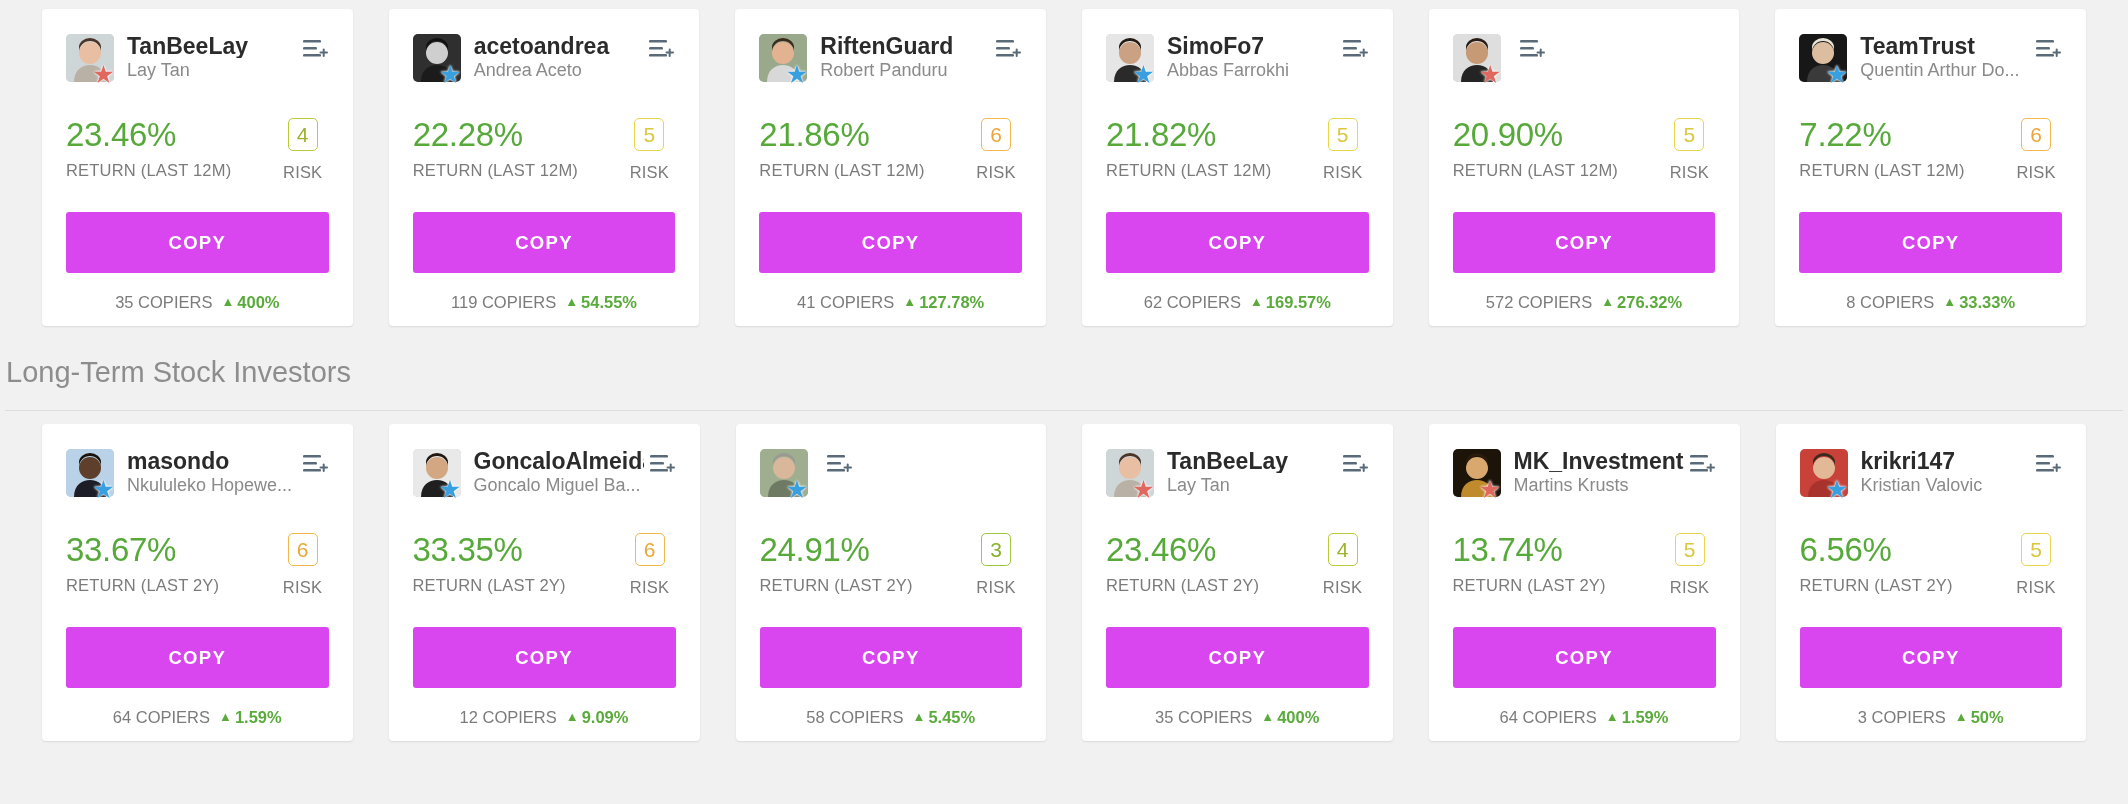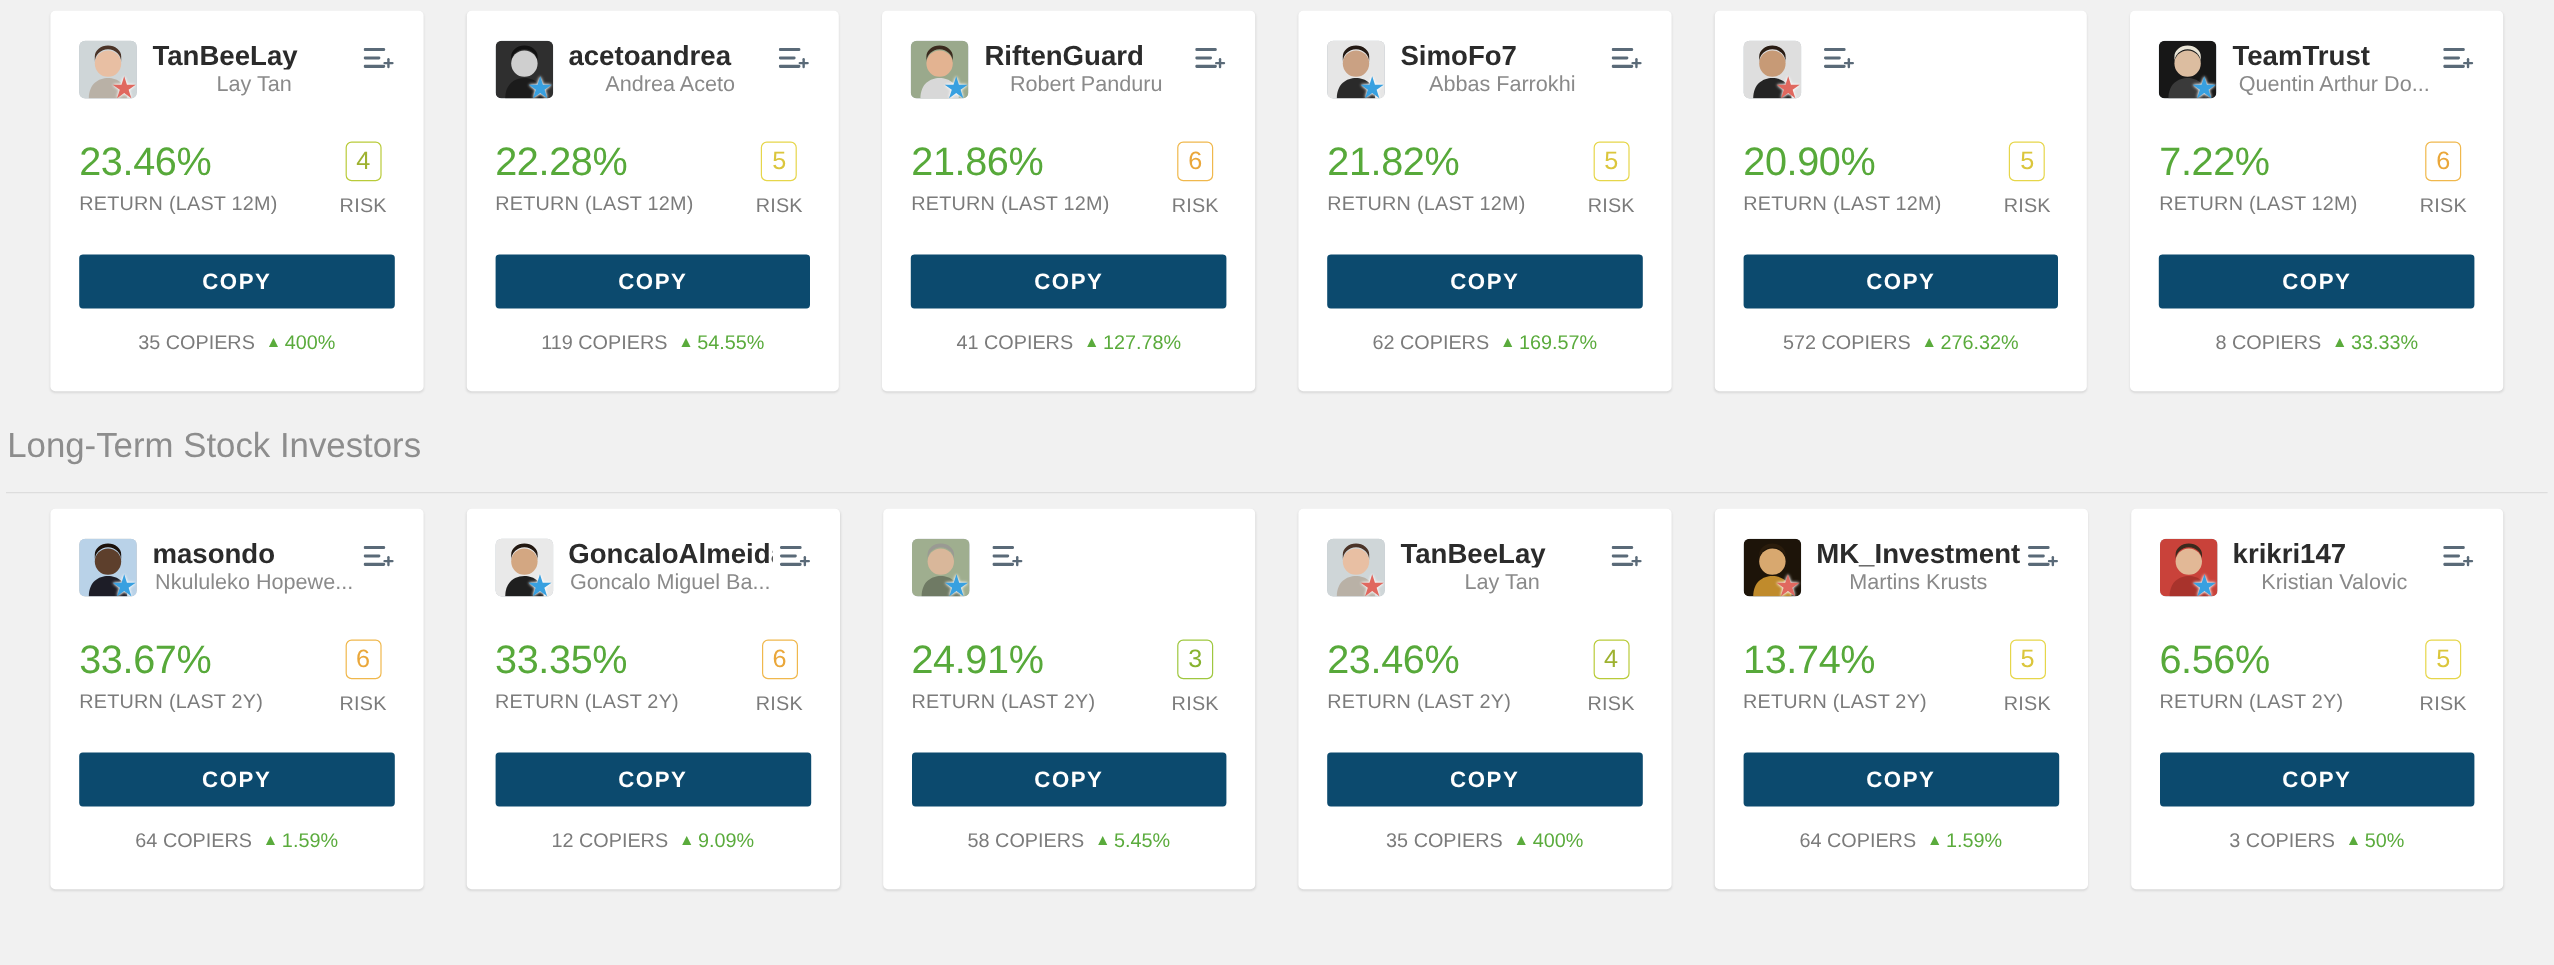"Lay Tan" .rname { text-align: center -> none }
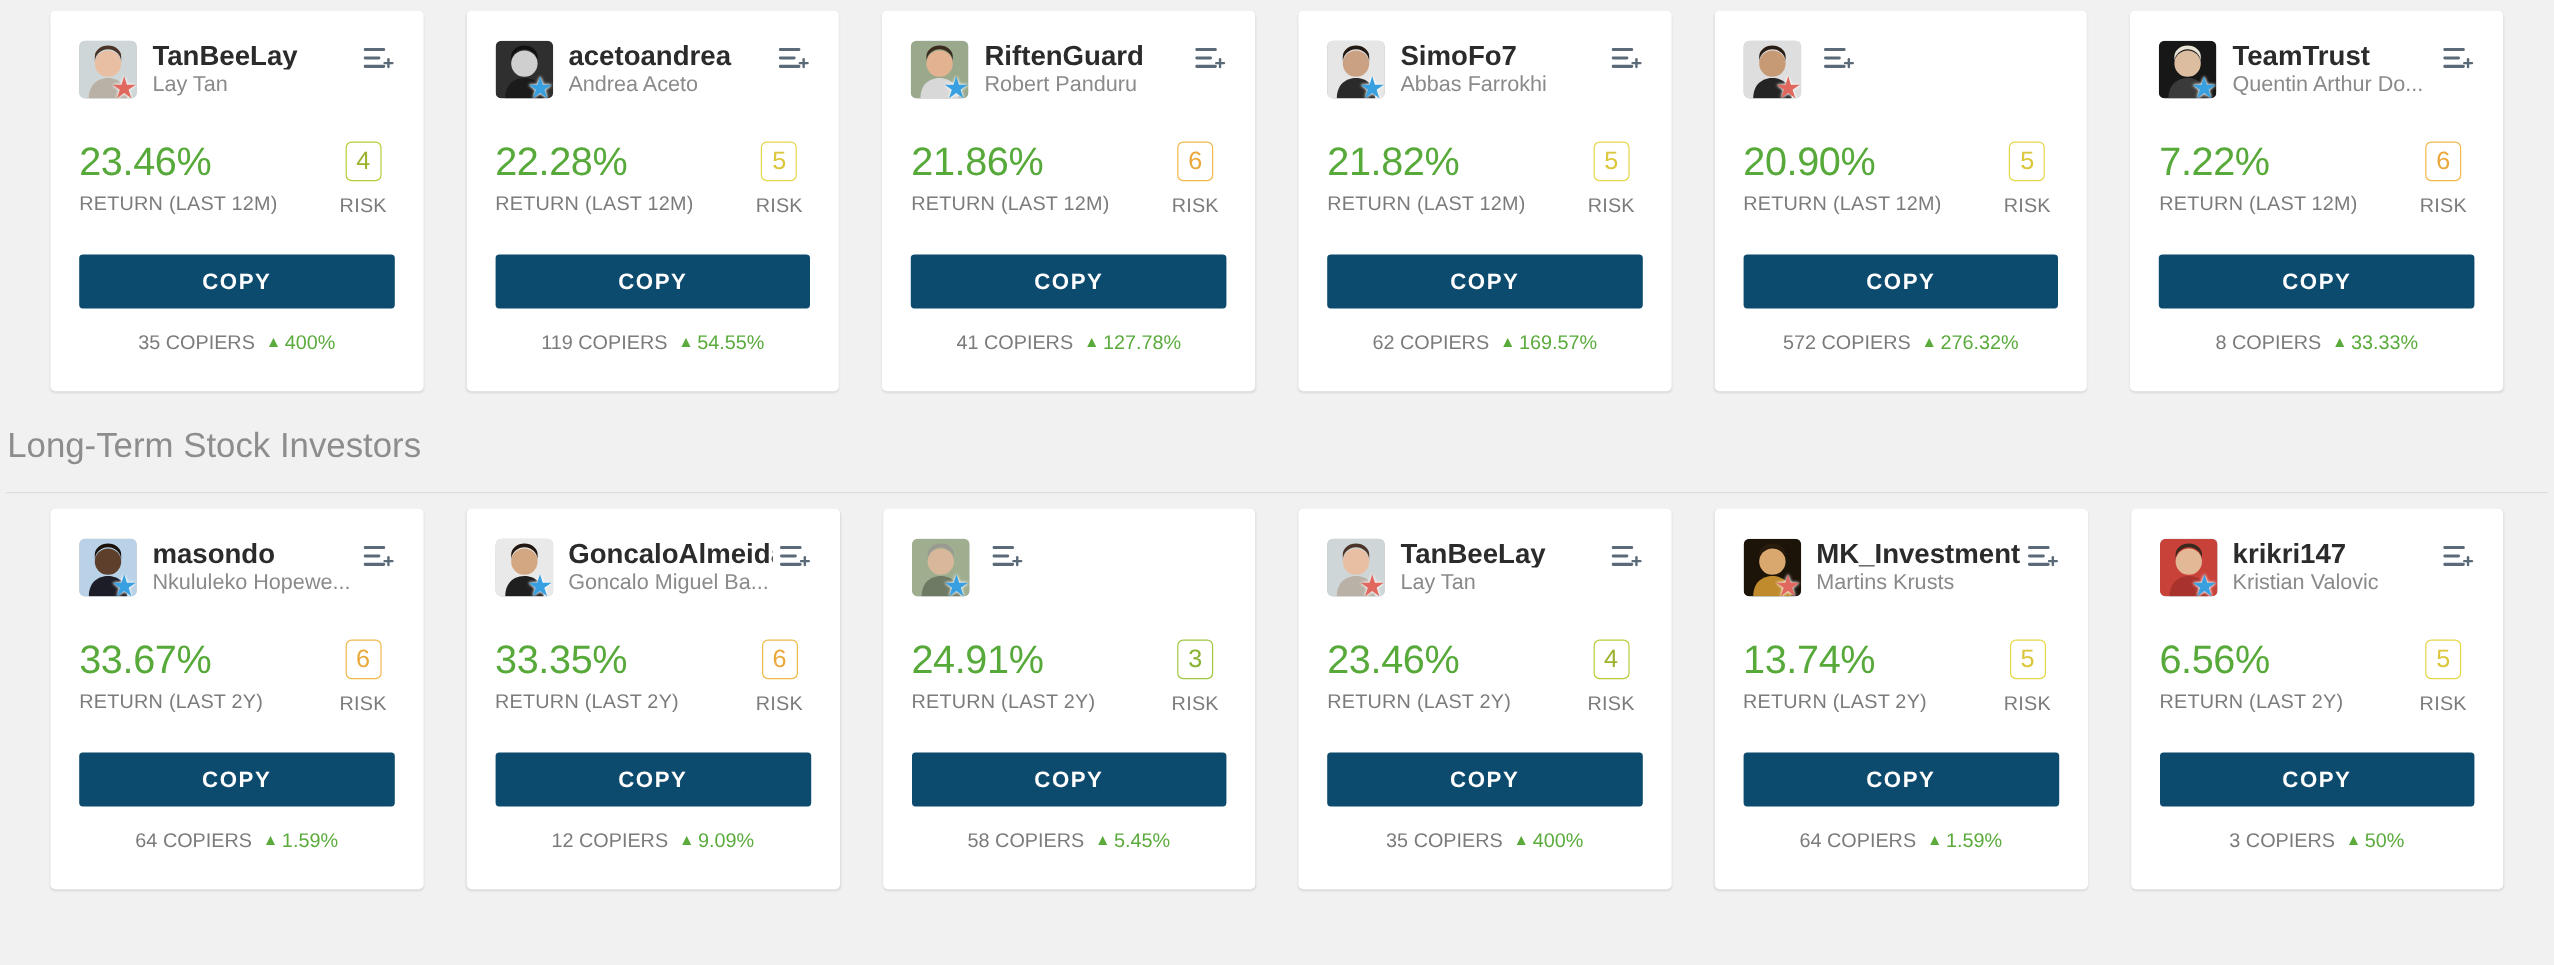"COPY" .copy-btn { background: #0c4a6e -> #d946ef; height: 45px -> 61px }
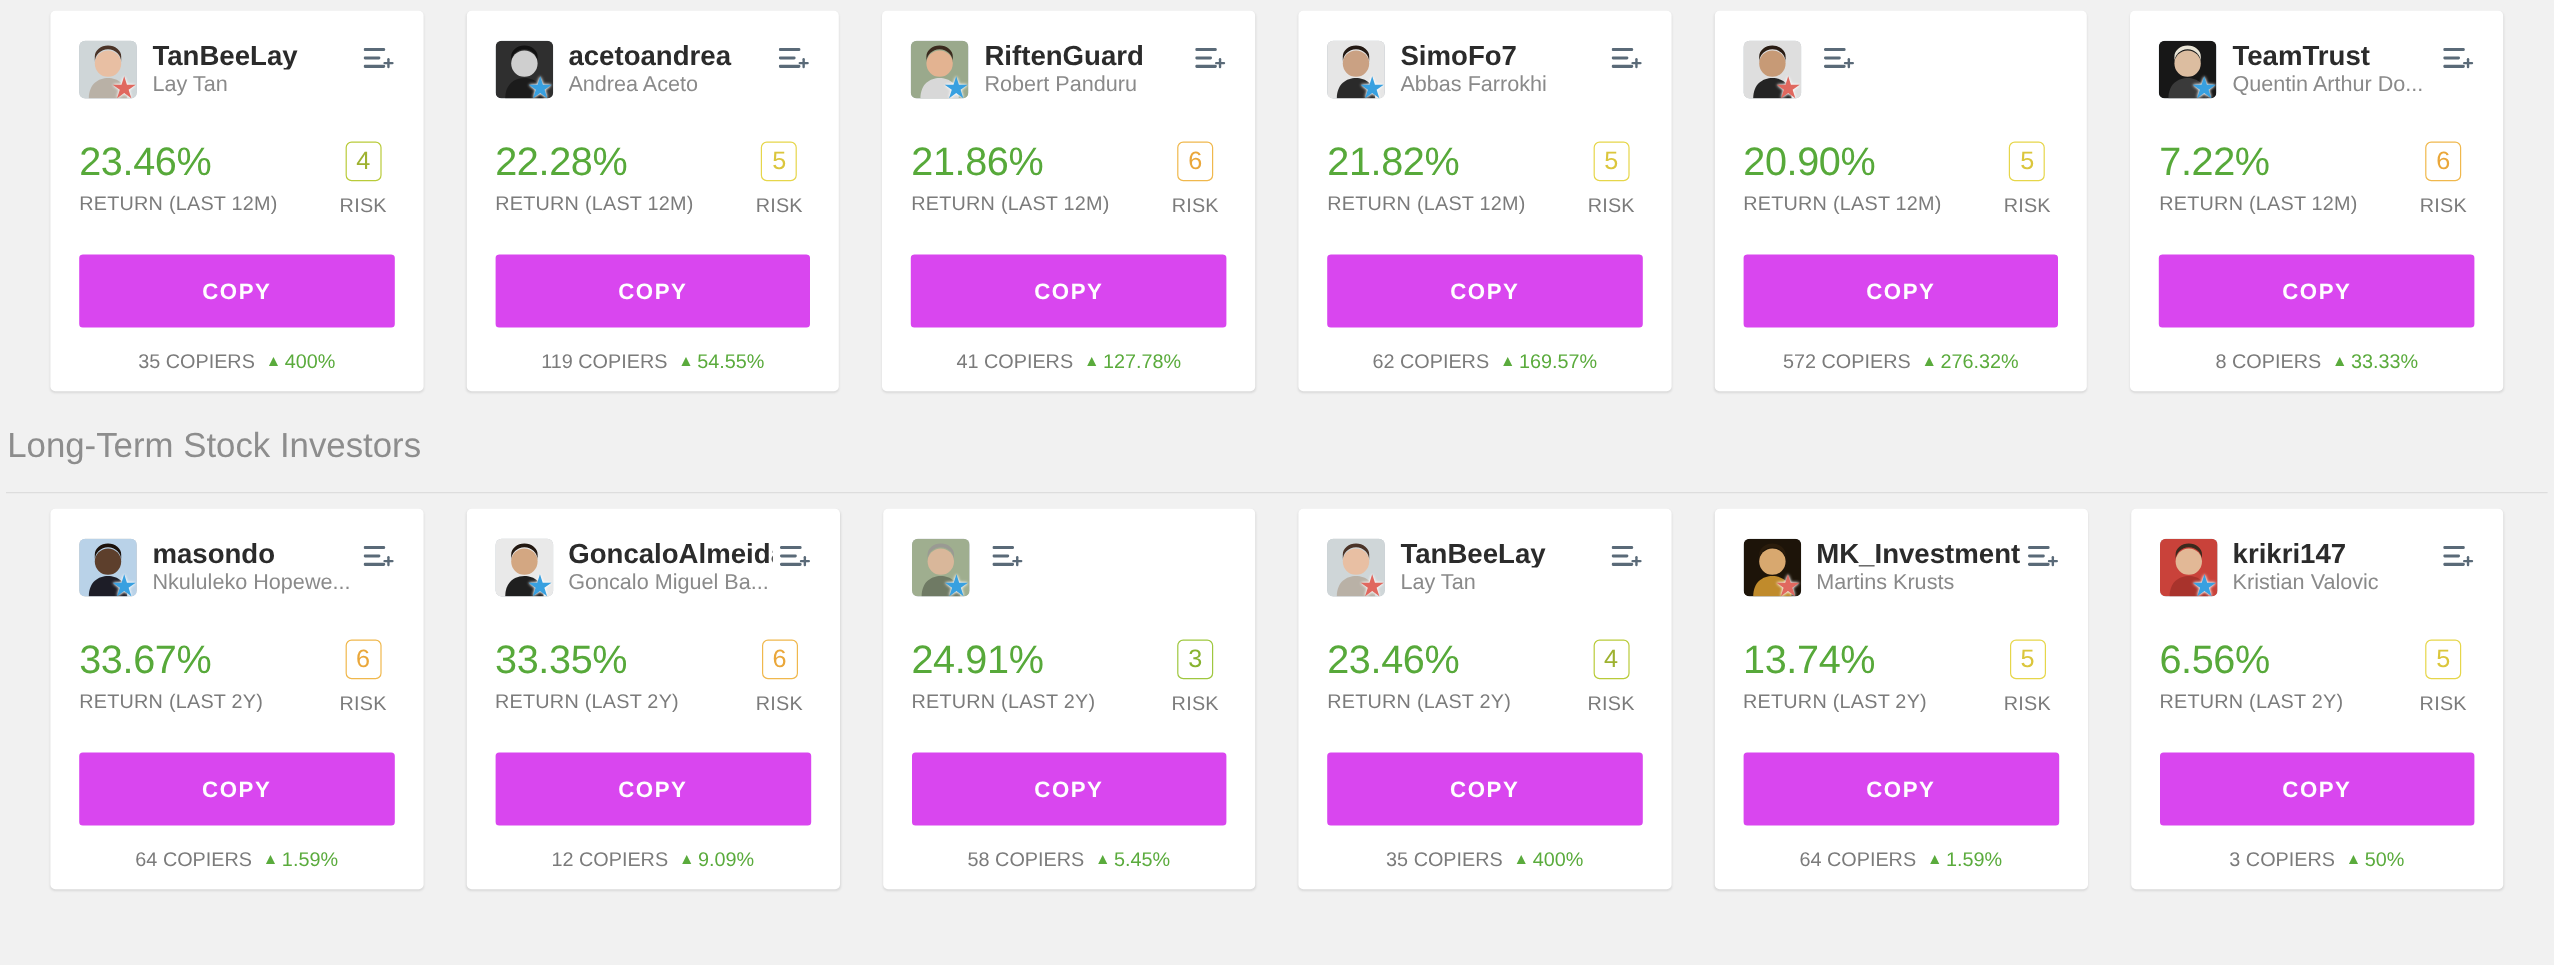"400%" .foot-pct { font-weight: none -> bold }
